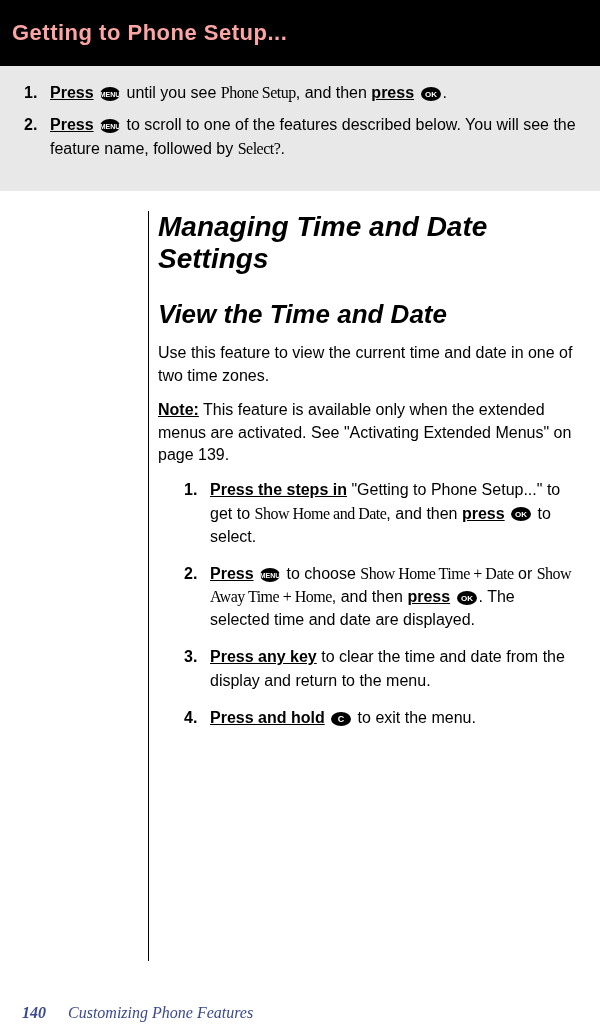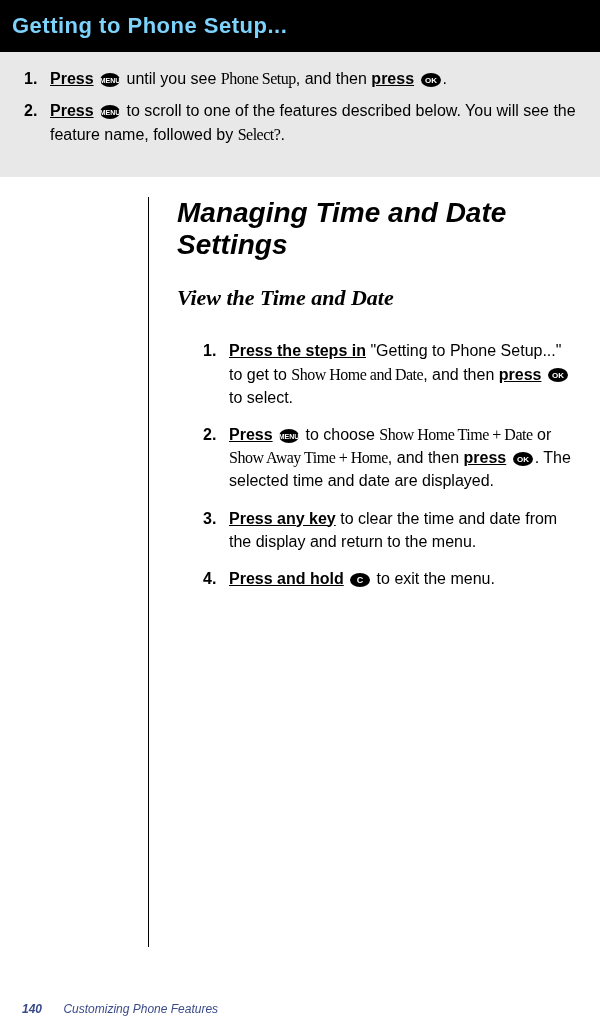"Getting to Phone Setup..." .title-bar { color: #7dd3fc -> #fca5a5; padding: 13px 12px -> 20px 12px }
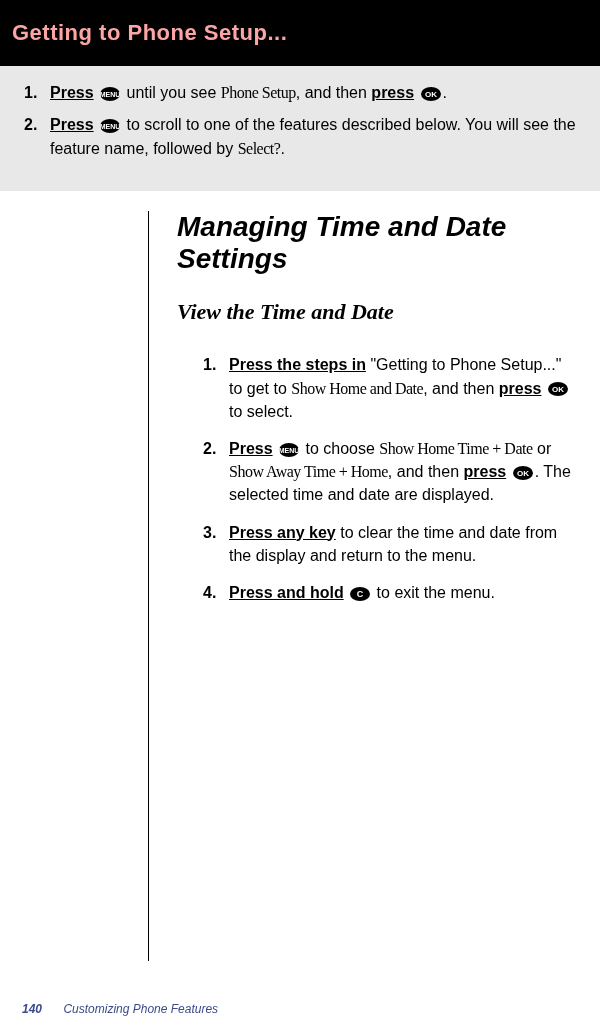"Managing Time and Date Settings" .main-content { padding-left: 28px -> 9px }
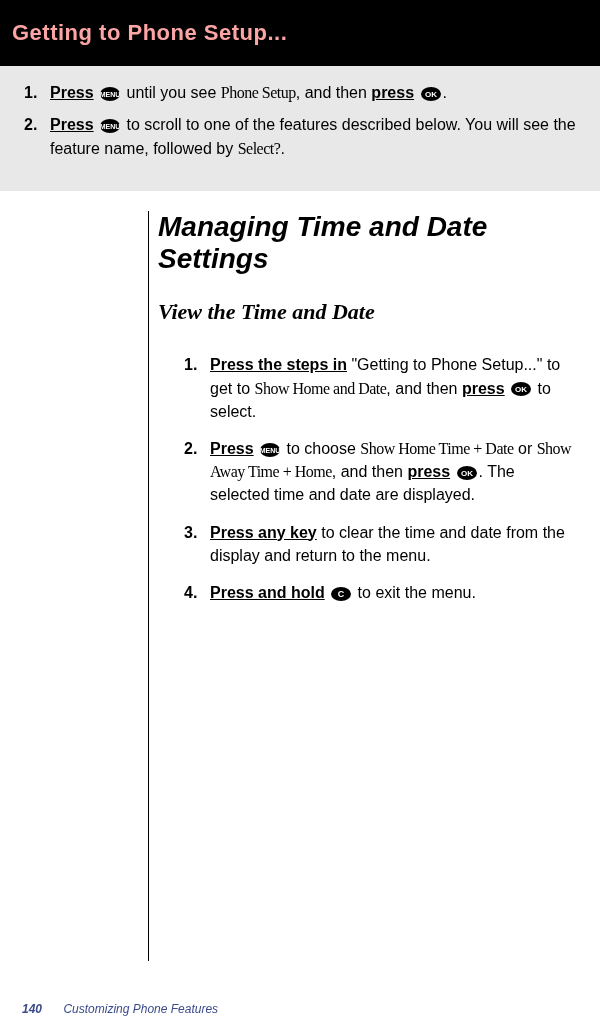"View the Time and Date" .subsection-title { font-family: Liberation Serif, serif -> Liberation Sans, sans-serif; font-size: 22px -> 26px; margin-bottom: 28px -> 12px }
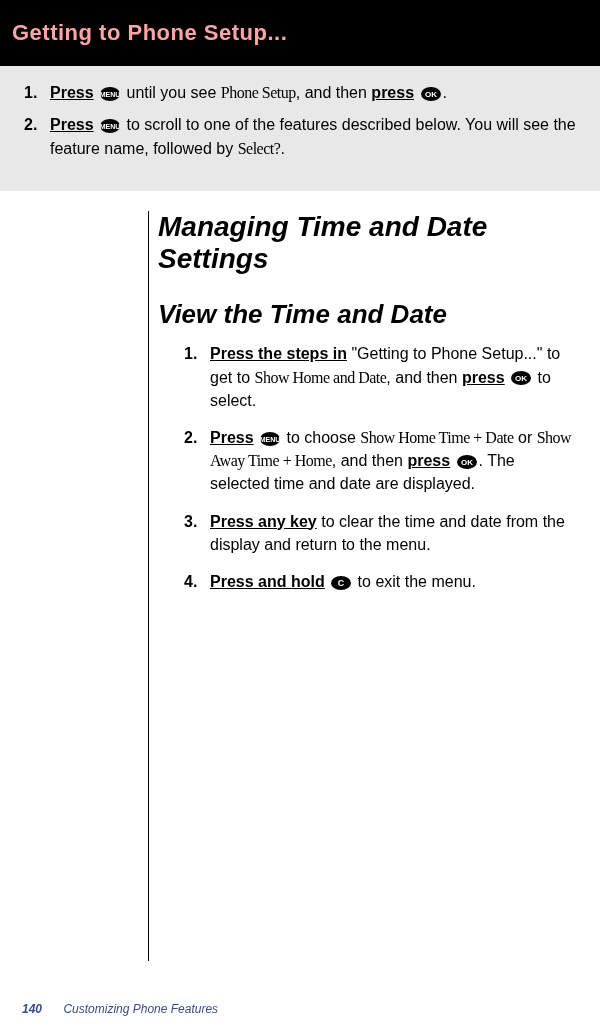"Use this feature to view" p.para { html: none -> <p>Use this feature to view the current time and date in one of two time zones.</p> }
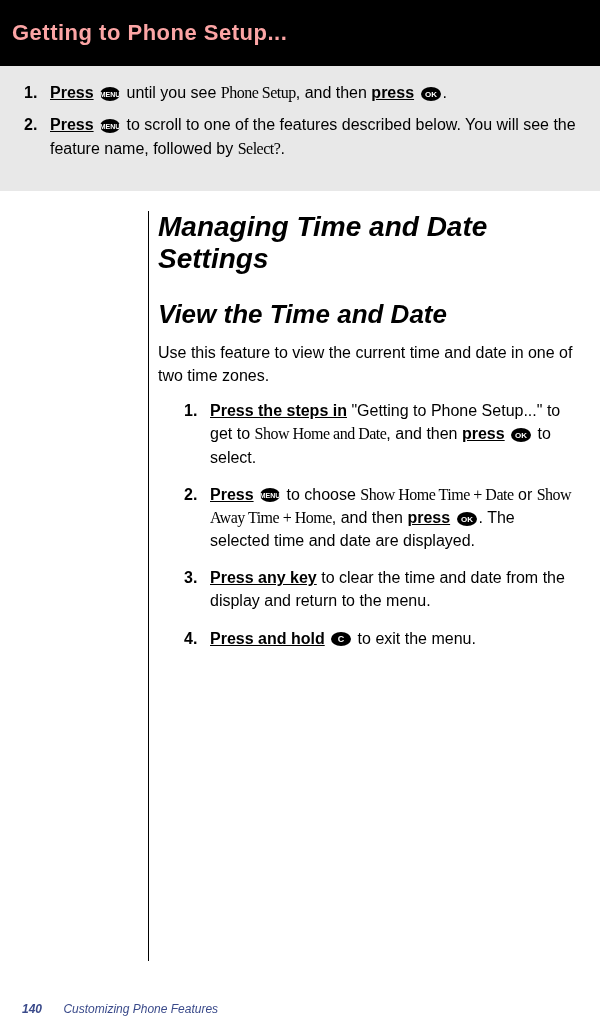"Note: This feature is available" p.para { html: none -> <p> <span>Note:</span><span> This feature is available only when the extended menus are activated. See "Activating Extended Menus" on page 139.</span> </p> }
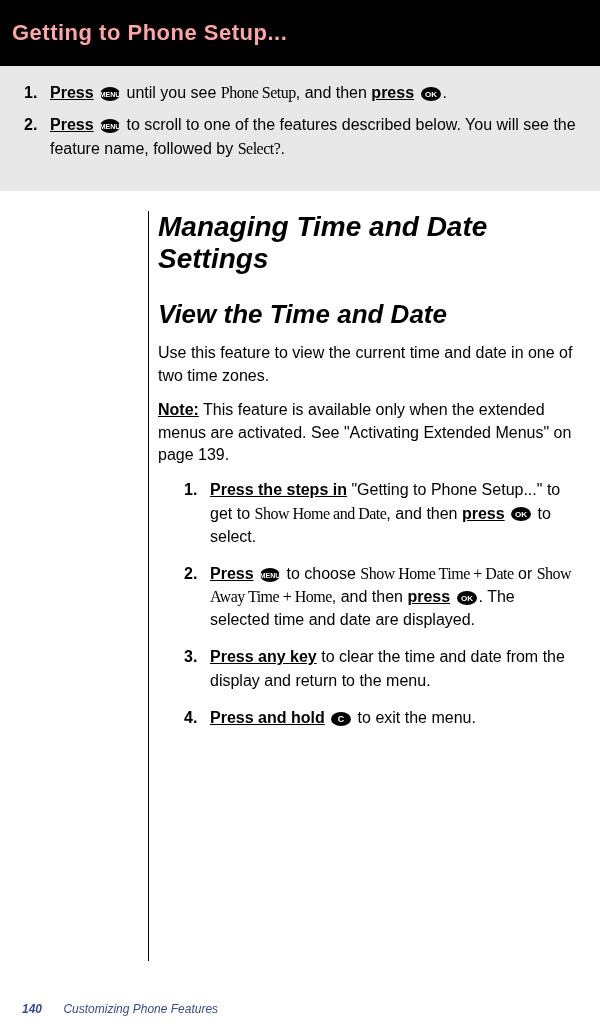"140 Customizing Phone Features" .footer { bottom: 20px -> 14px; font-family: none -> Liberation Serif, serif; font-size: 12px -> 16px }
